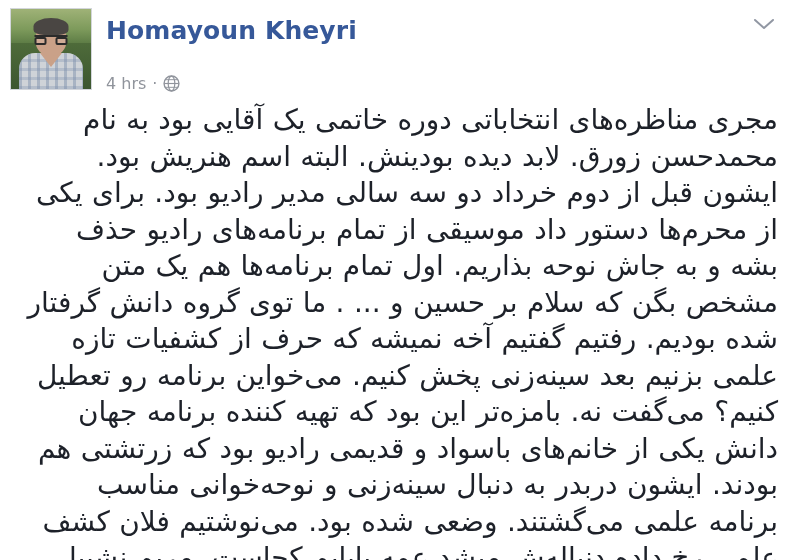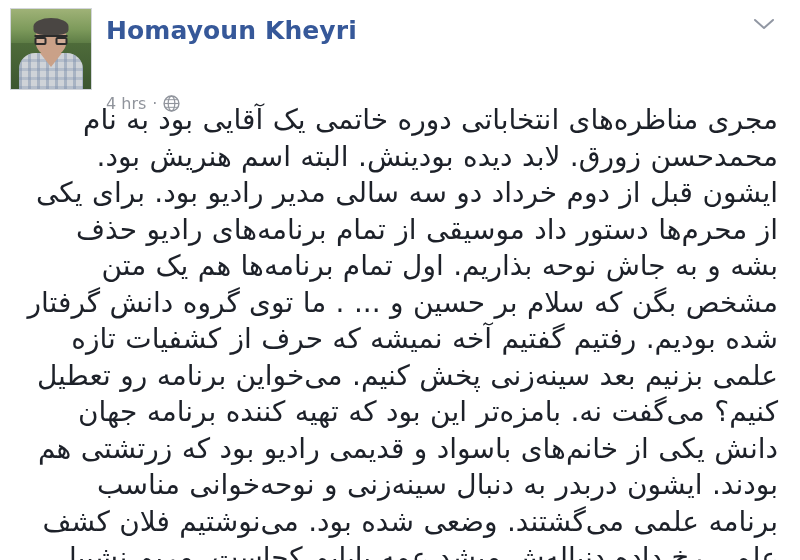"Homayoun Kheyri" .header-text { gap: 20px -> none }
